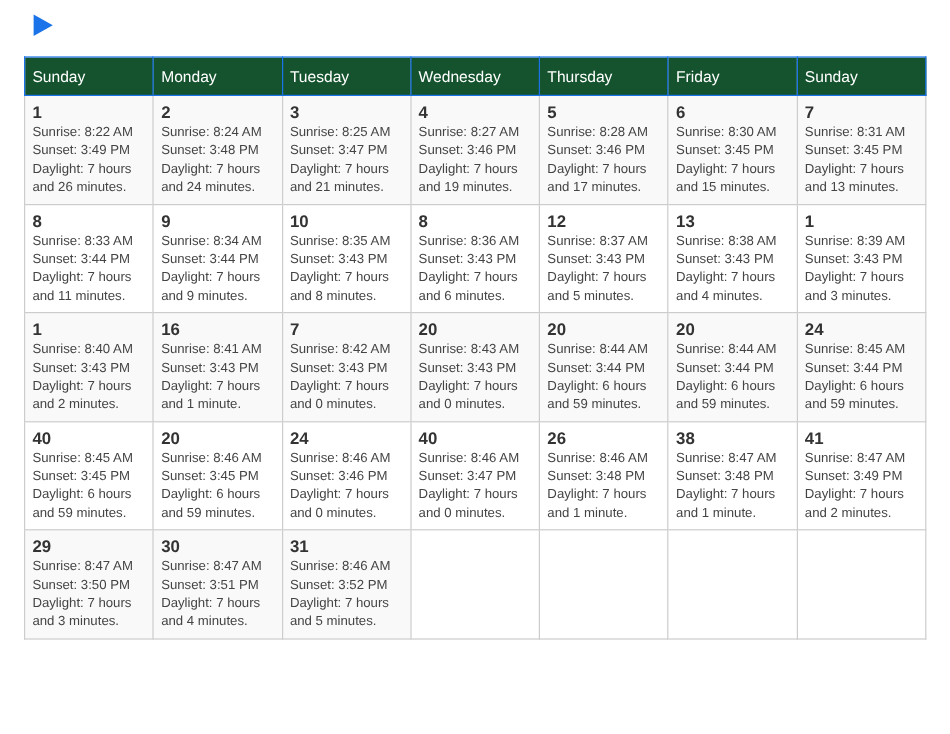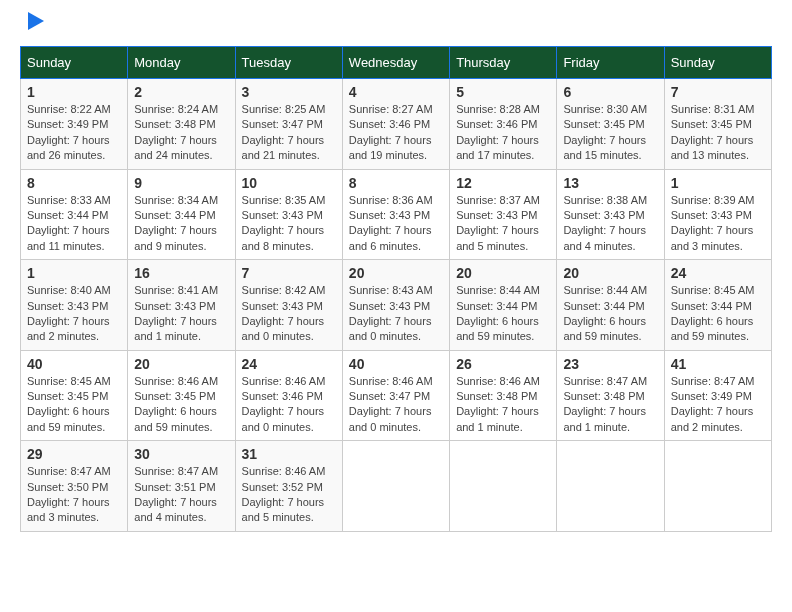"23" span.day-number { text: 23 -> 38 }
